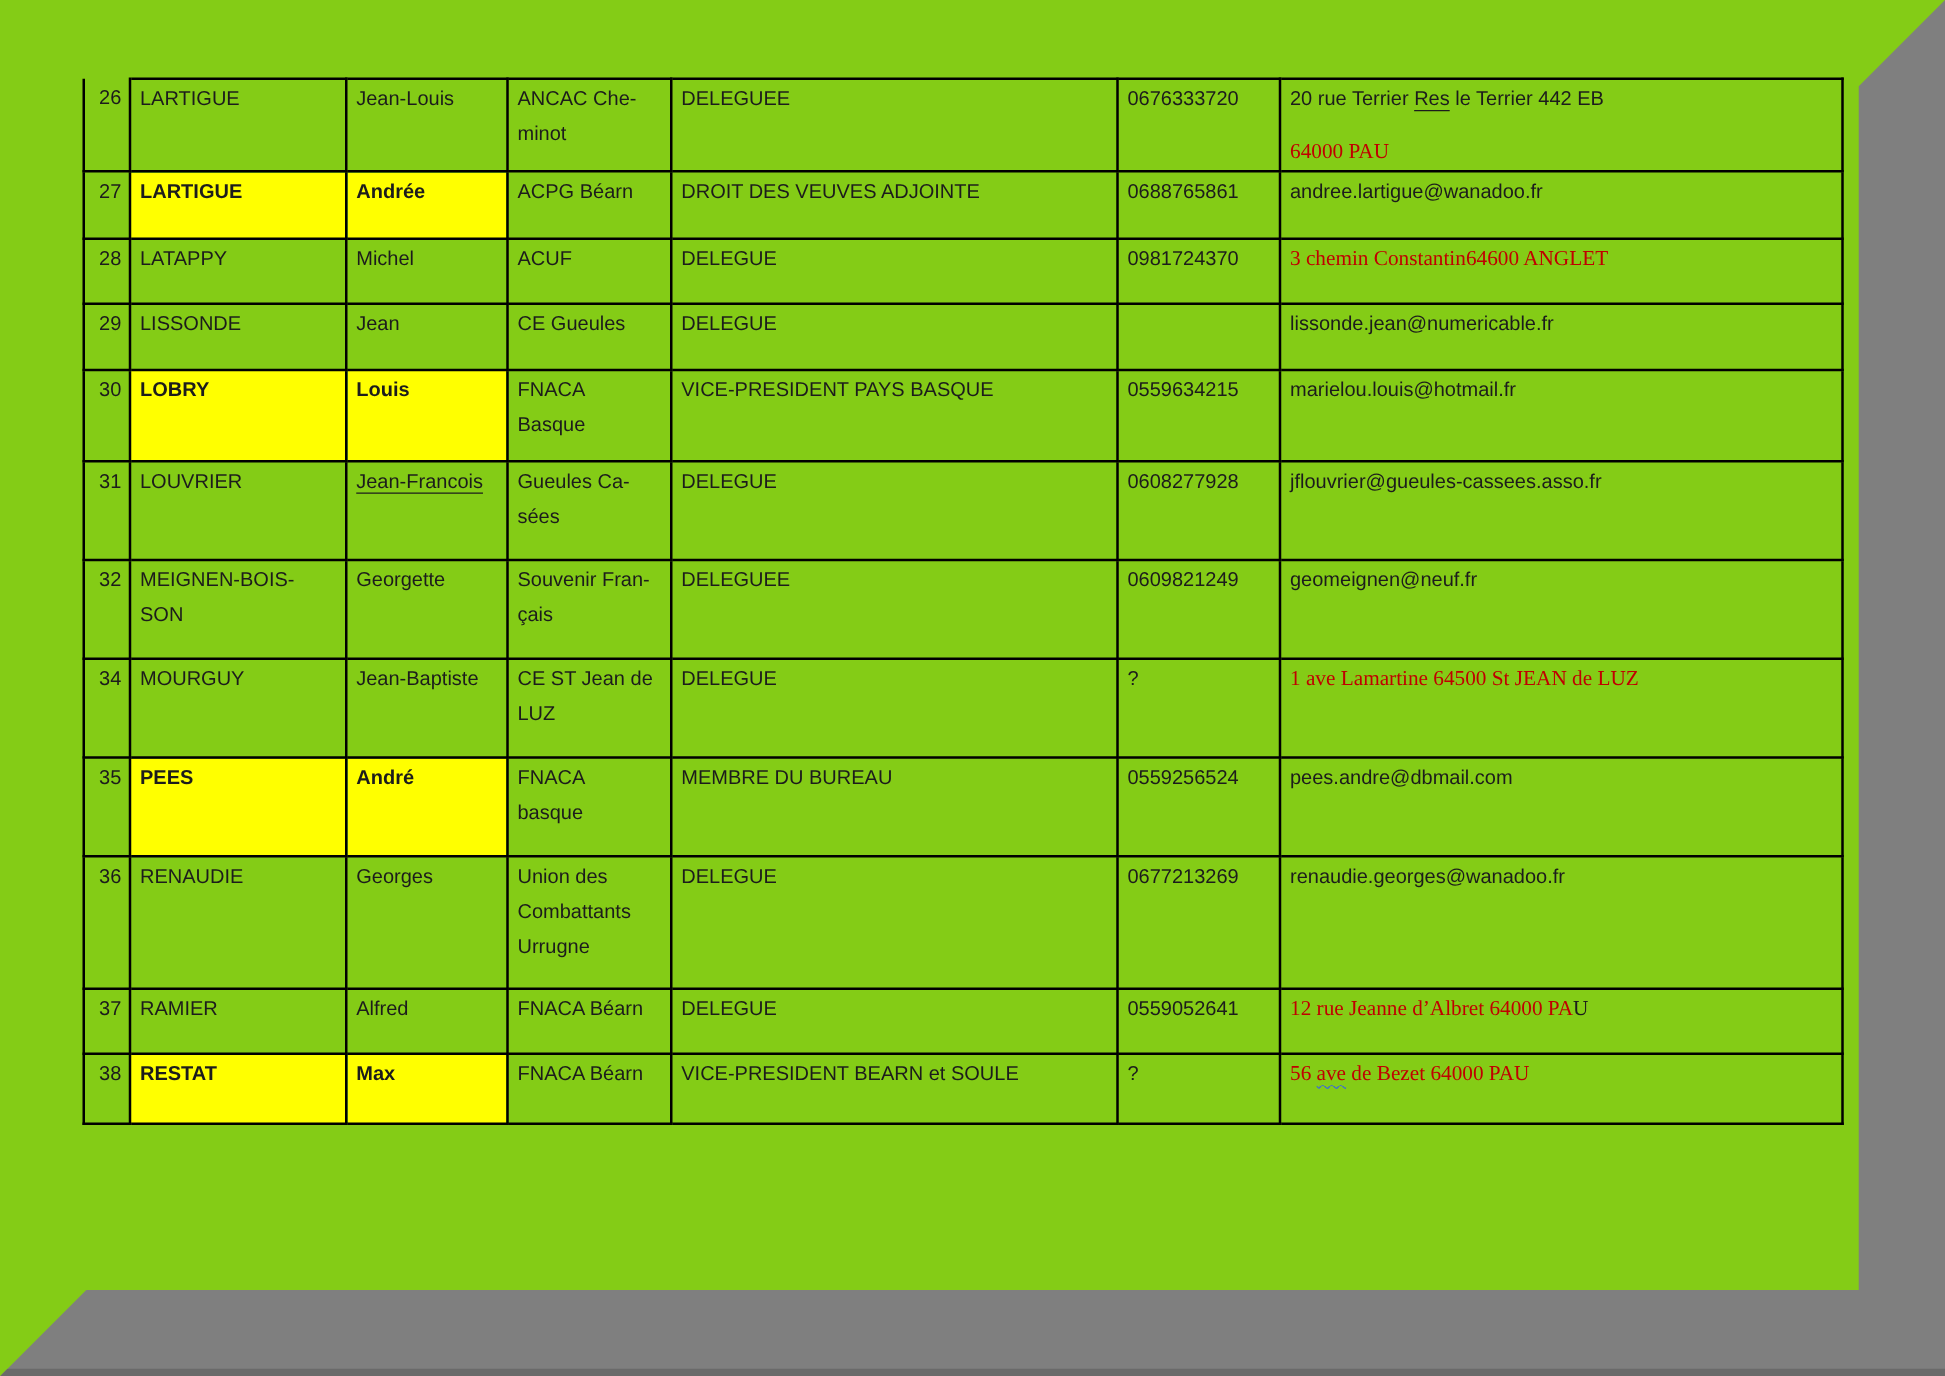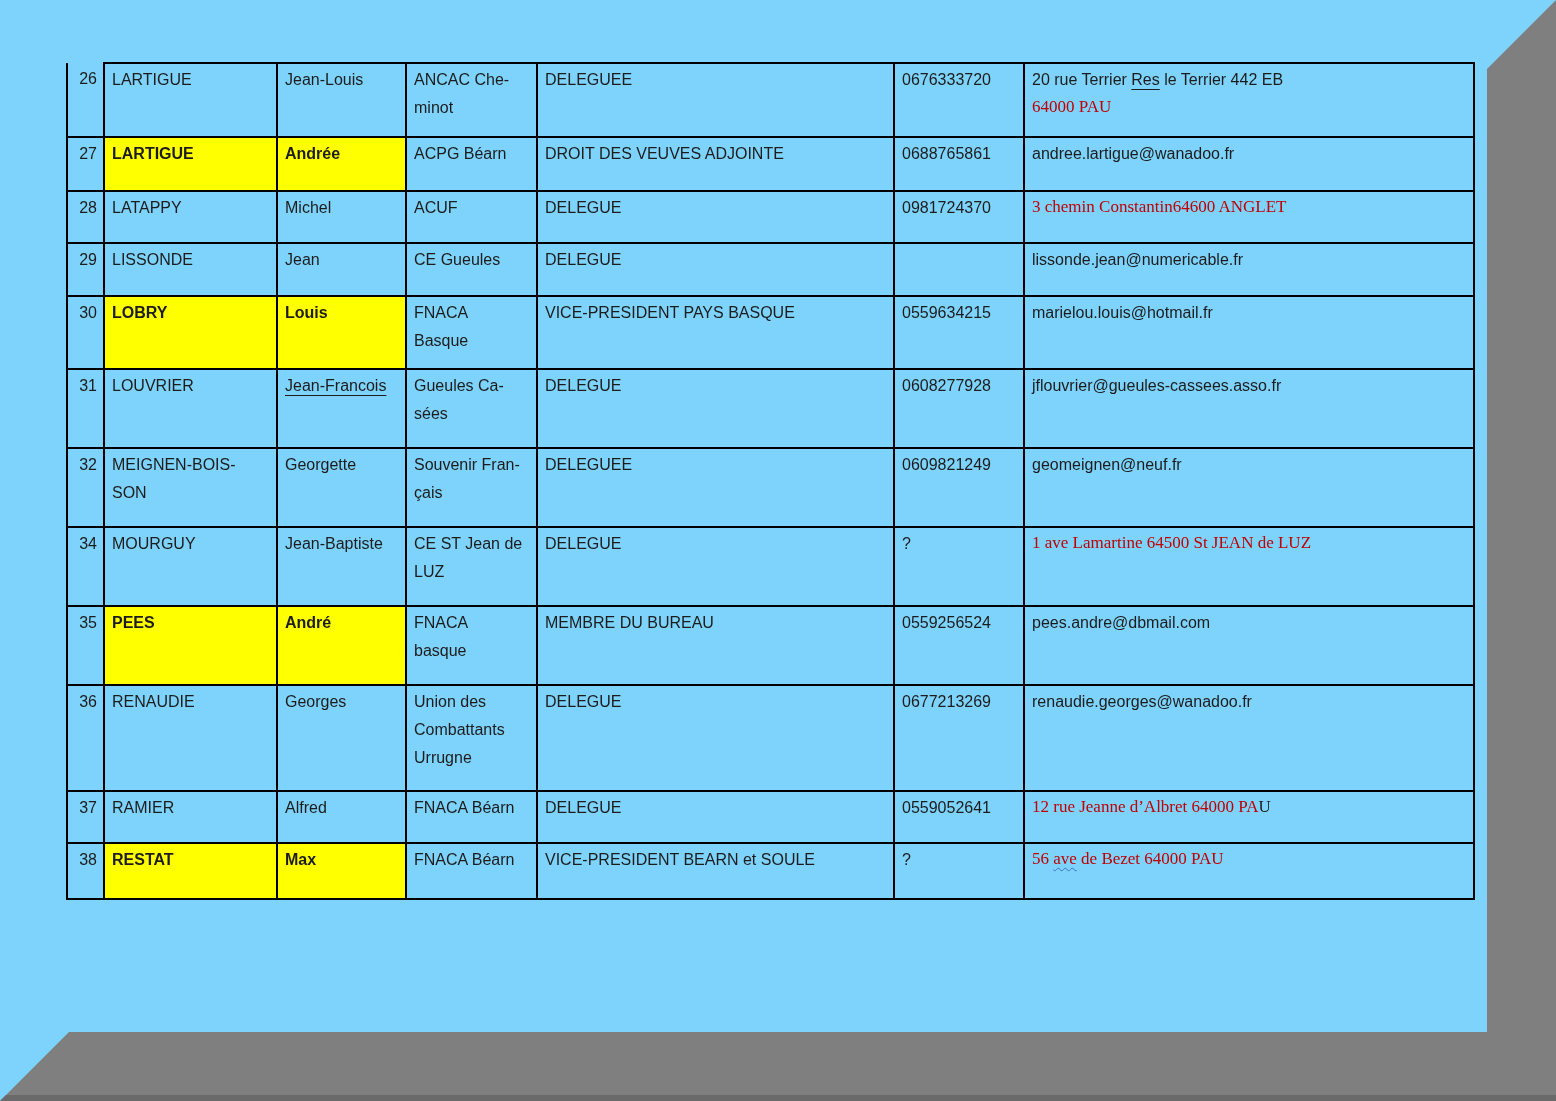"26" .canvas { background: #7dd3fc -> #84cc16 }
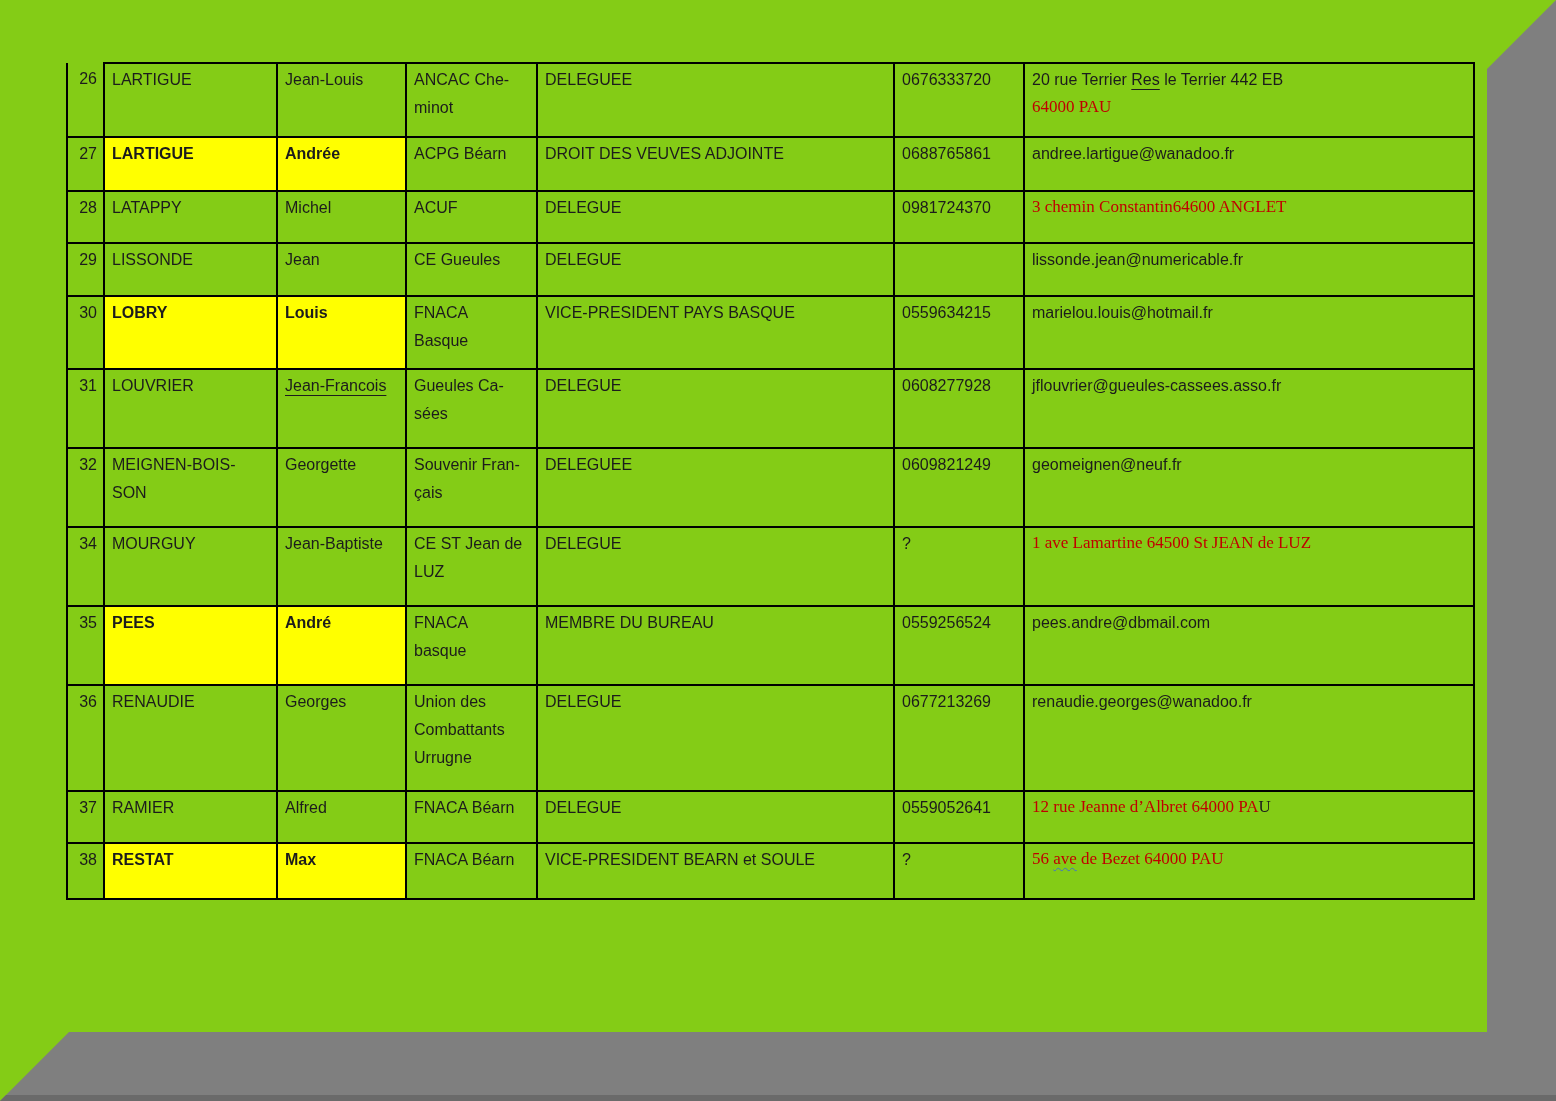"64000 PAU" td p + p { margin-top: none -> 14px }
